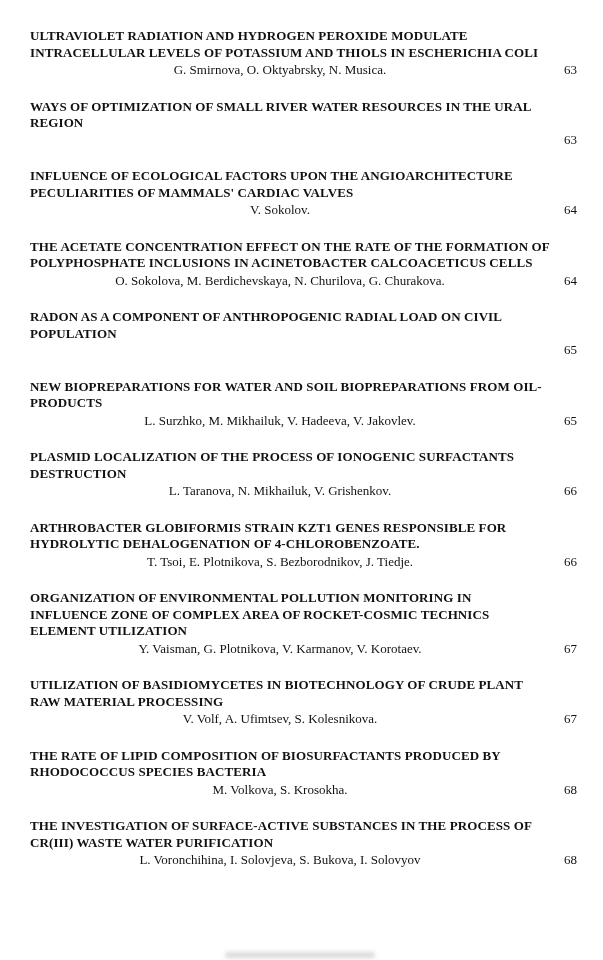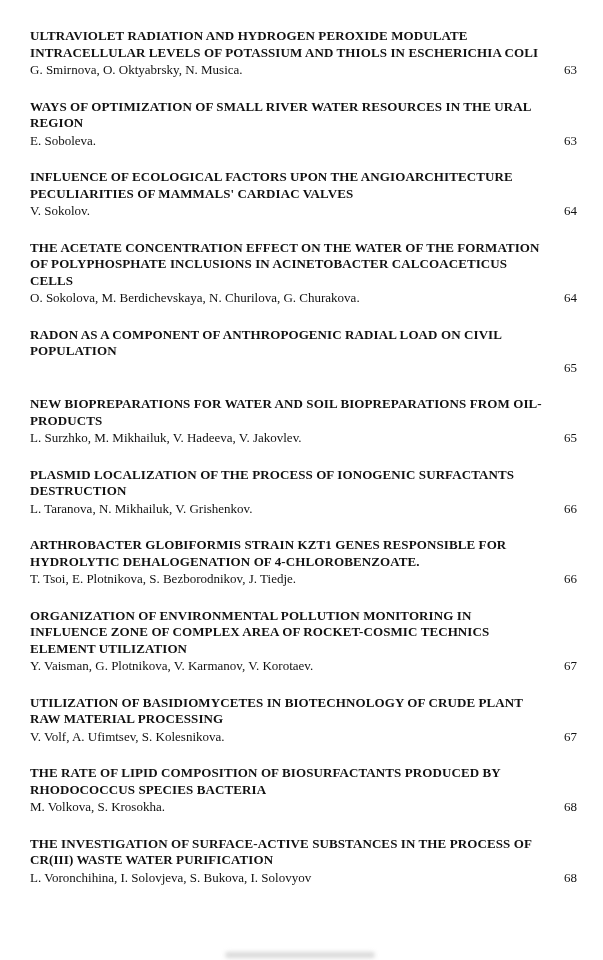"G. Smirnova, O. Oktyabrsky, N." .entry .authors { text-align: none -> center }
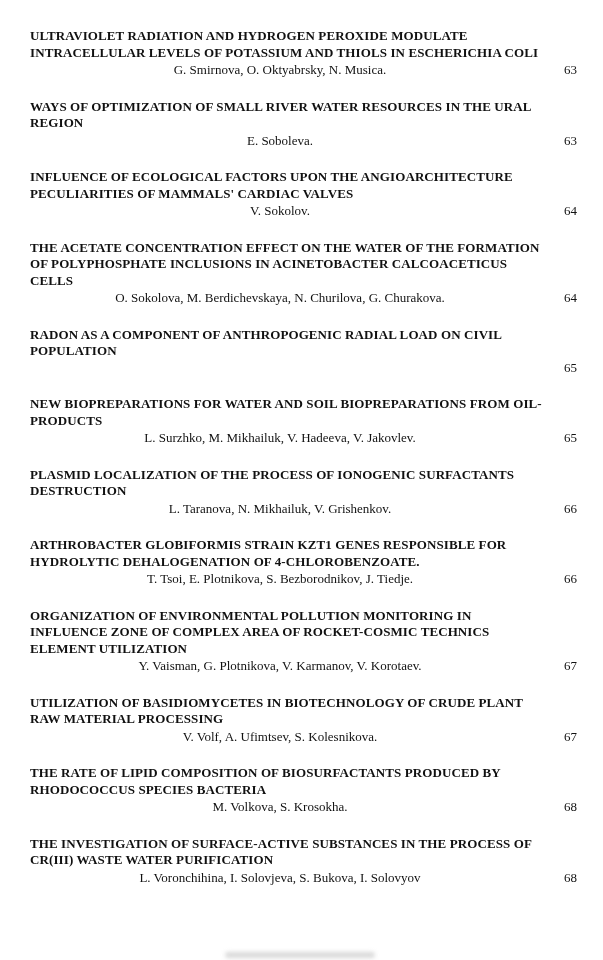"E. Soboleva." div.authors { html: <div>E. Soboleva.</div> -> none }
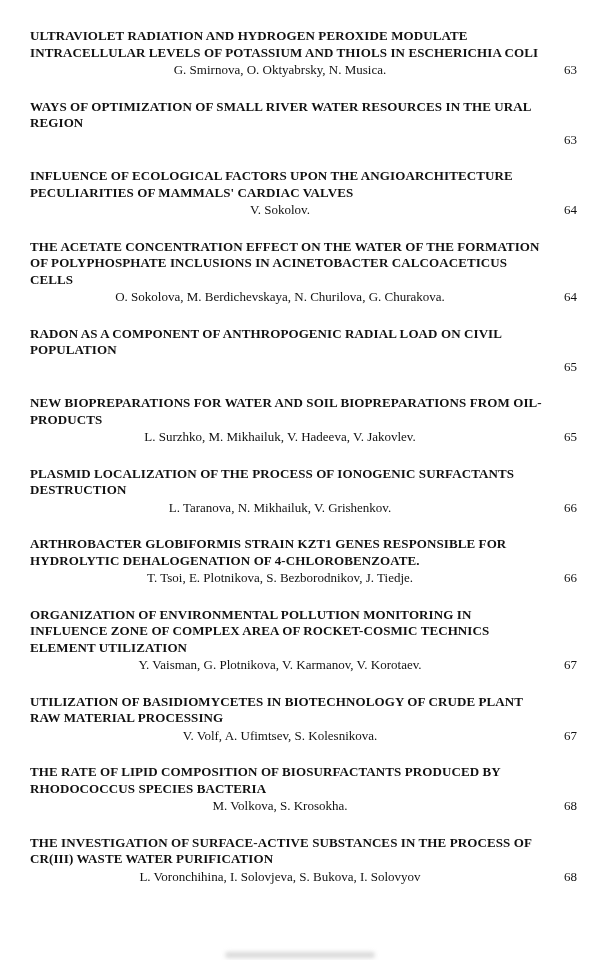"THE ACETATE CONCENTRATION EFFECT ON" div.title { text: WATER -> RATE }
